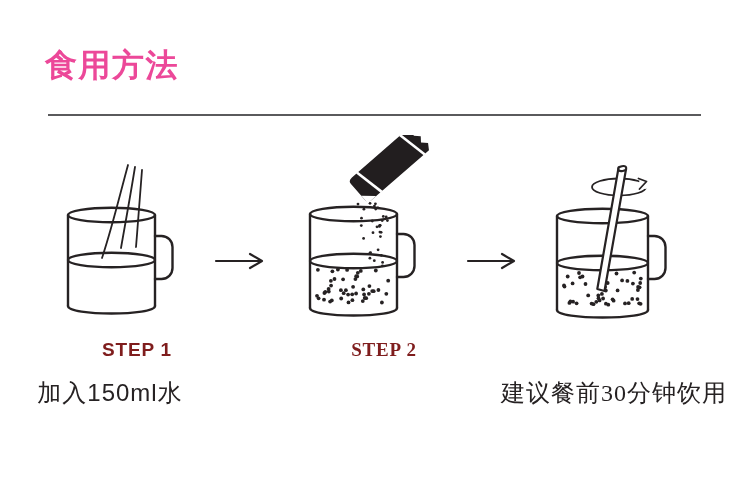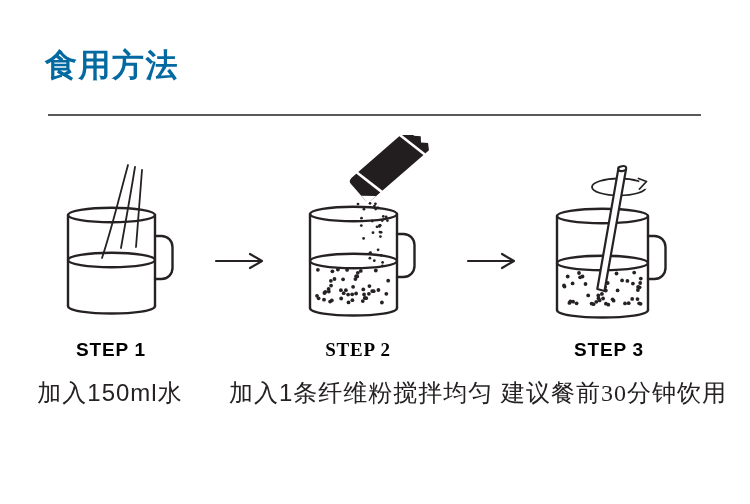"食用方法" .title { color: #0369a1 -> #ec4899 }
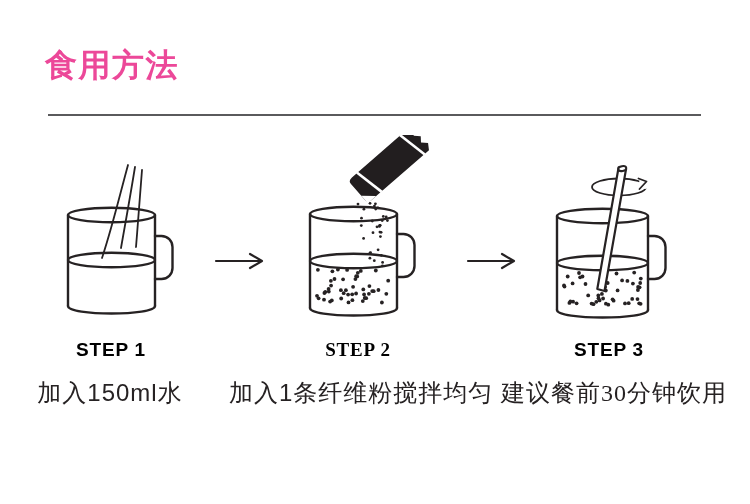"STEP 1" .step-label { color: #000000 -> #7f1d1d; padding-left: none -> 26px }
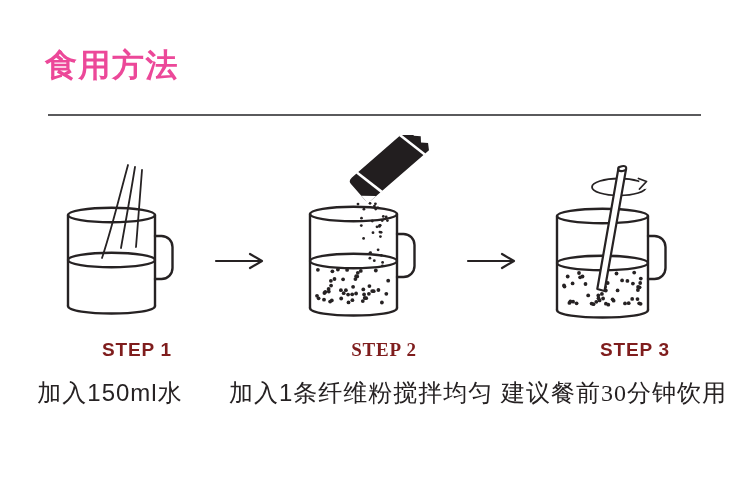"STEP 3" div.step-label { html: <div>STEP 3</div> -> none }
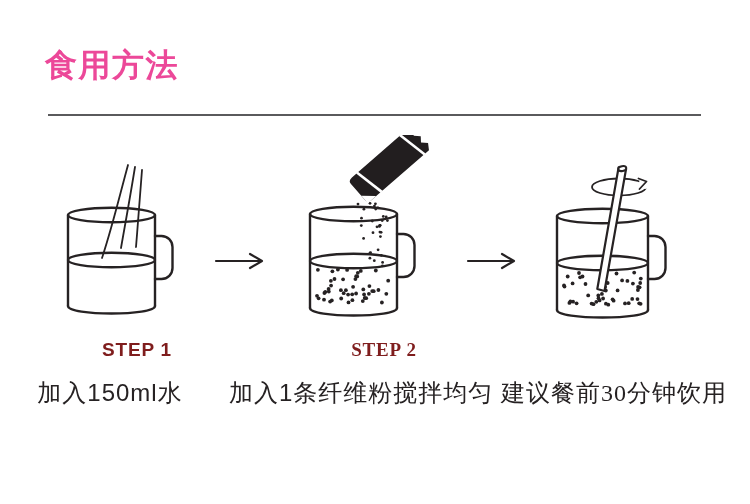"加入1条纤维粉搅拌均匀" div.step-caption { html: <div>加入1条纤维粉搅拌均匀</div> -> none }
